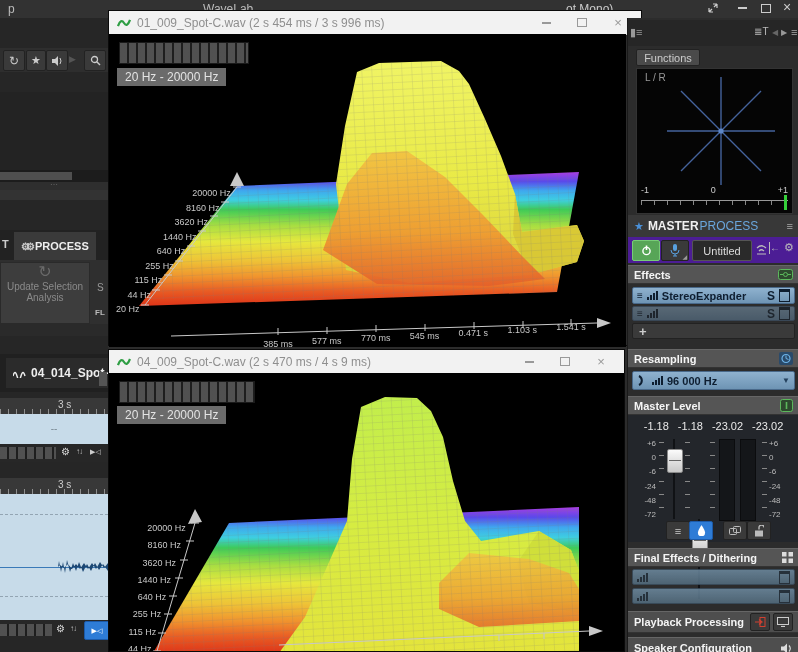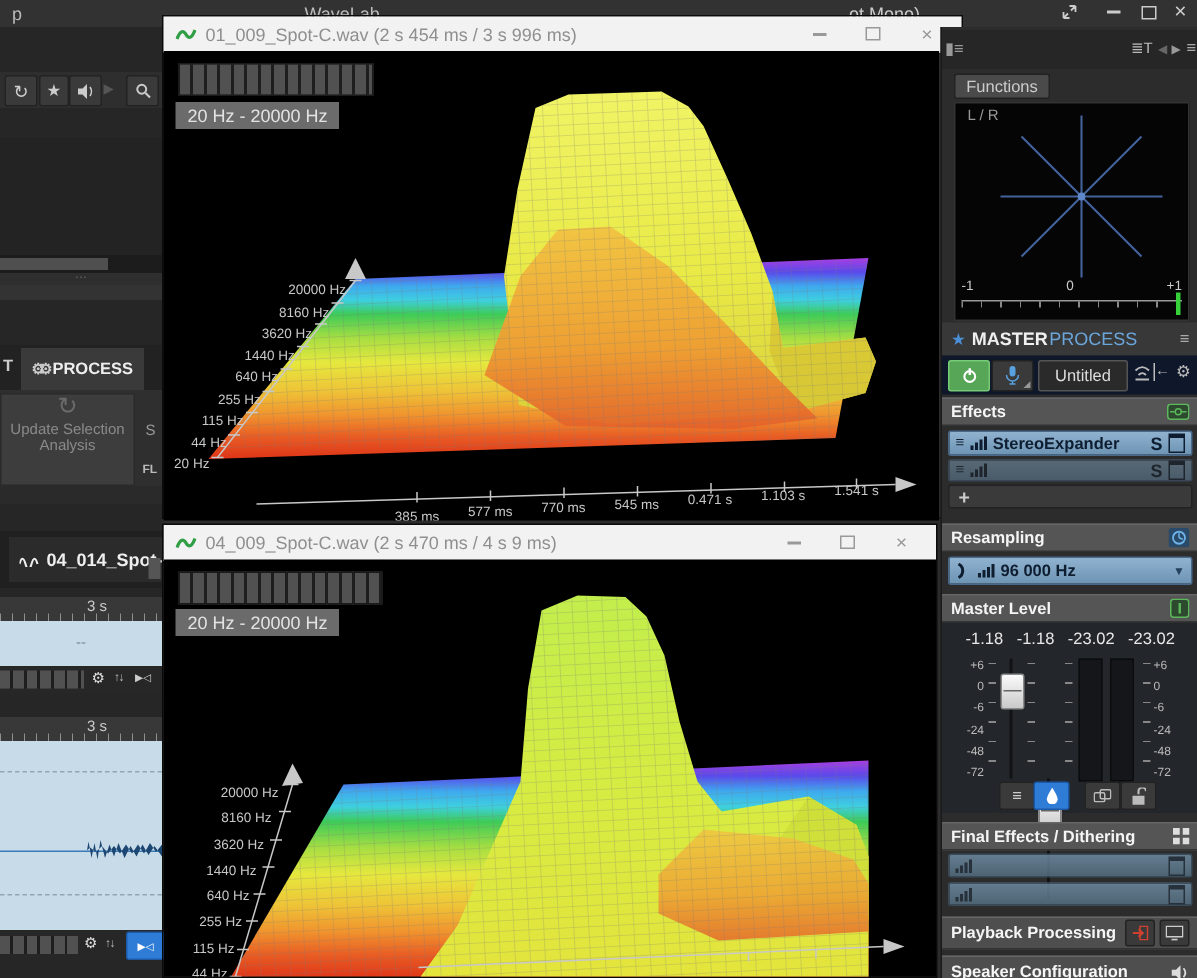"Untitled" div.abs { background: #0f172a -> #4c1d95 }
